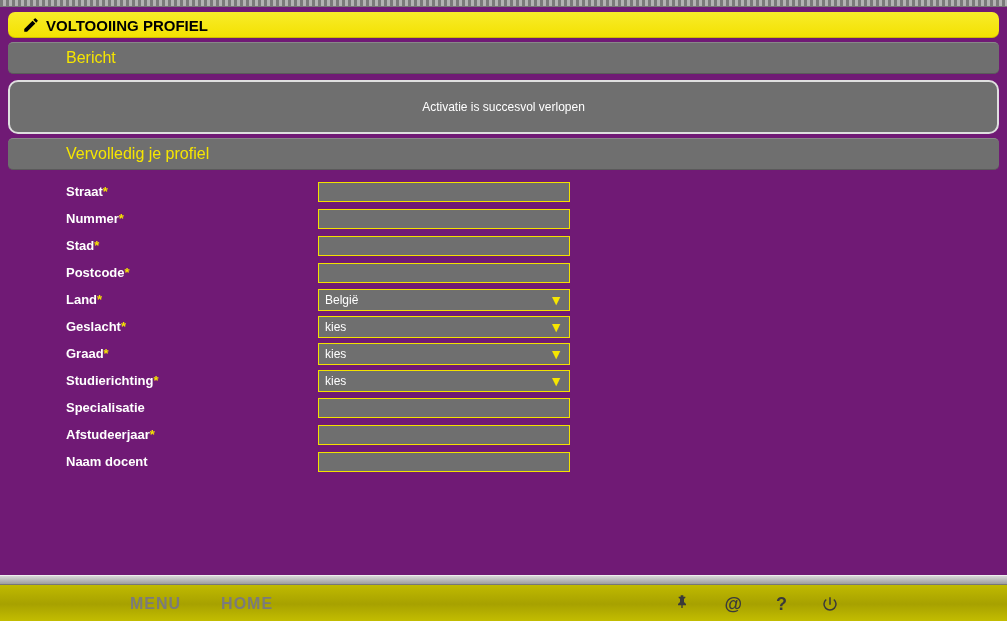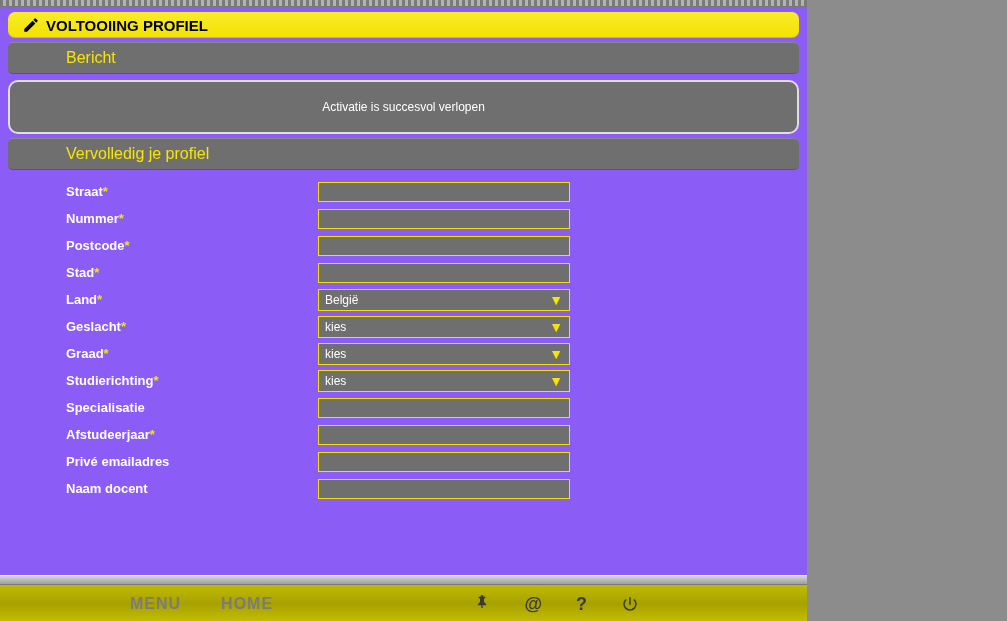"VOLTOOIING PROFIEL" .stage { background: #8b5cf6 -> #701a75; width: 807px -> 1007px }
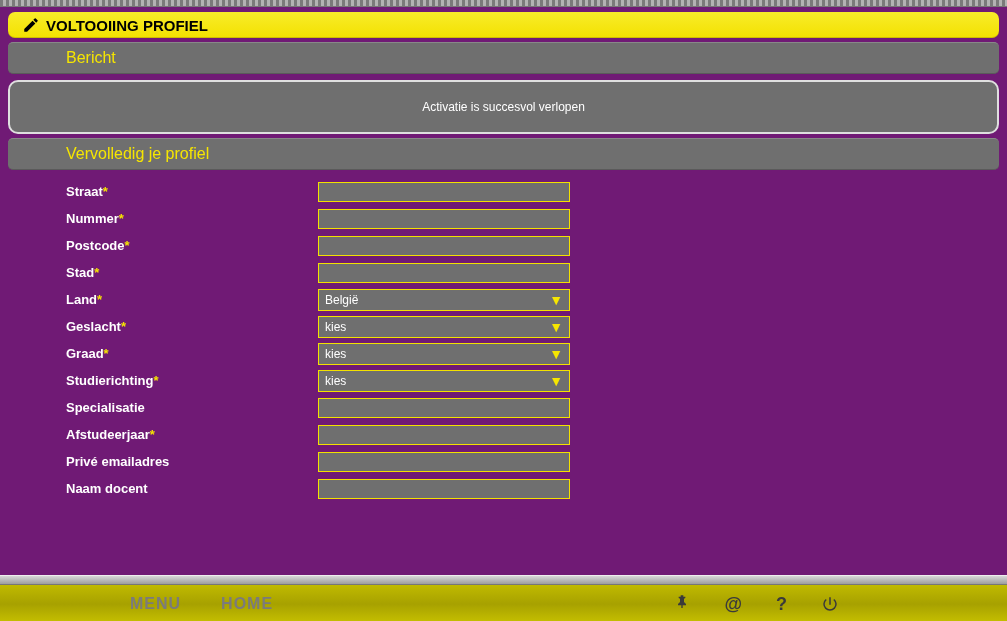"Postcode*" div.row { order: before "Stad*" -> after "Stad*" }
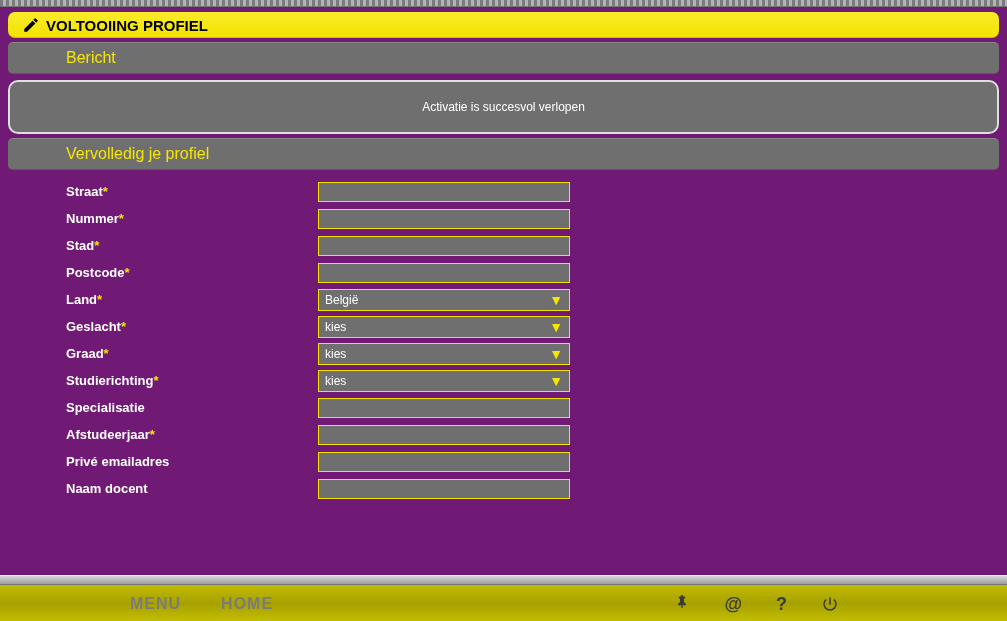"Privé emailadres" div.row { html: <div> <div><span>Privé emailadres</span></div> <input> </div> -> none }
